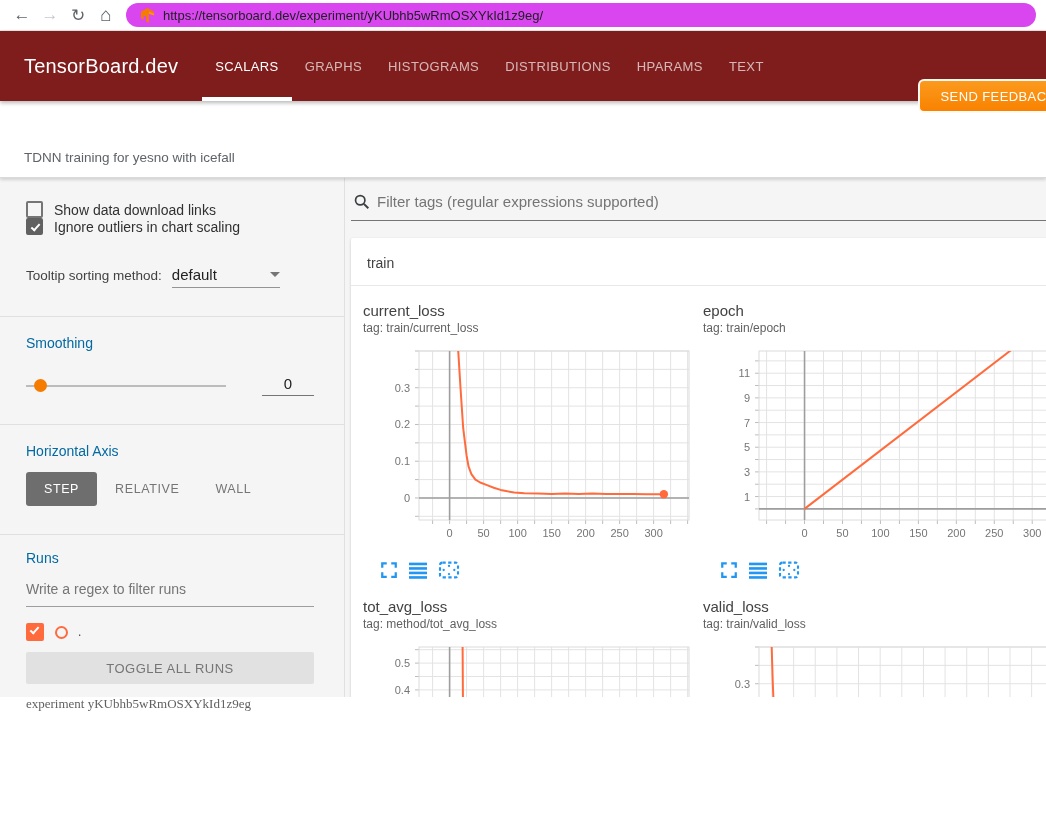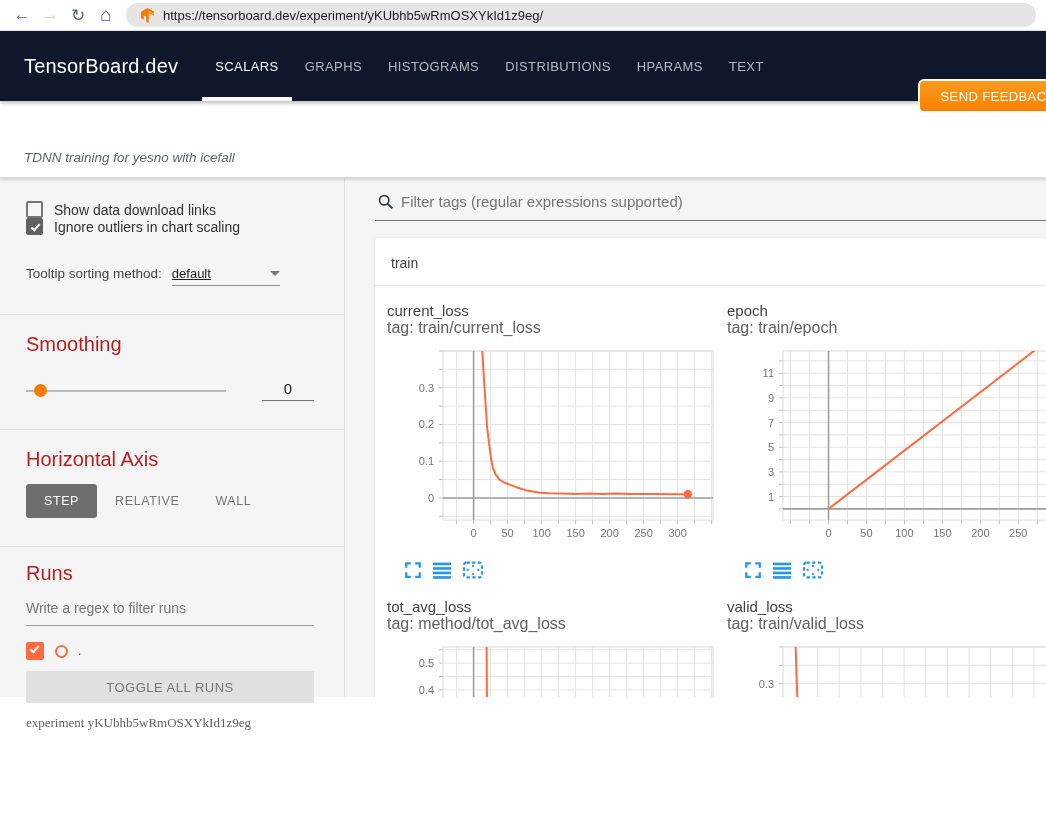"https://tensorboard.dev/experiment/yKUbh" .url-pill { background: #e5e5e5 -> #d946ef }
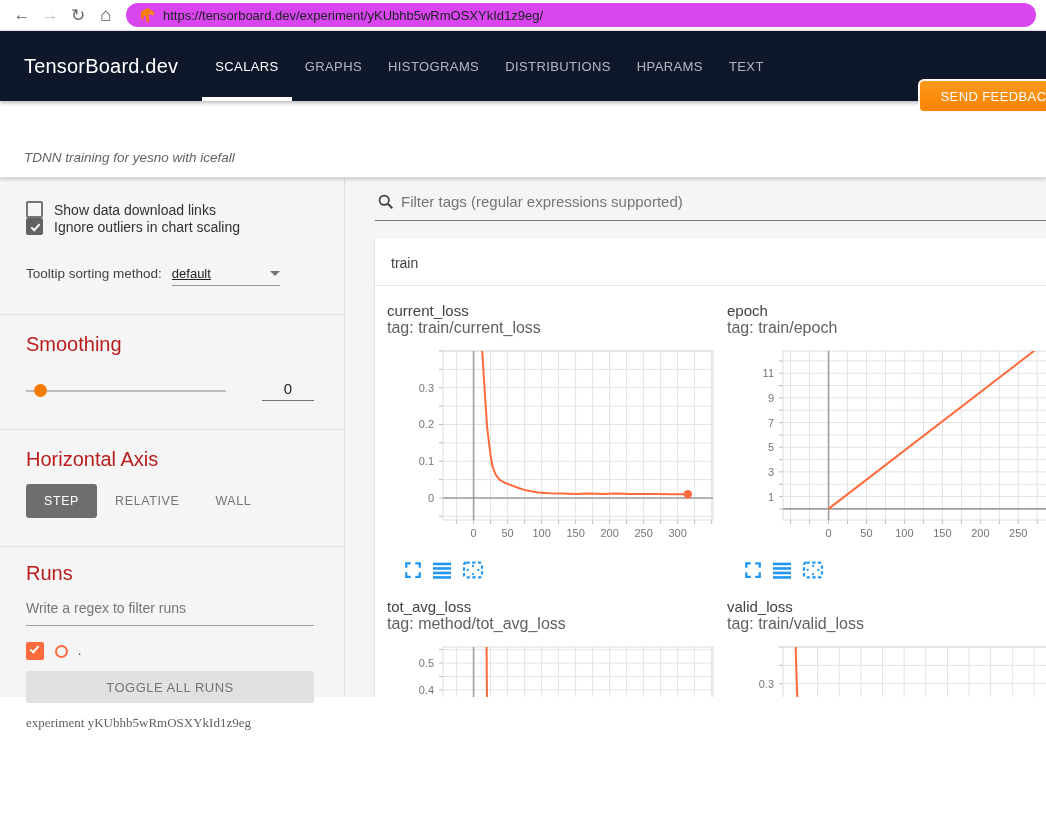"TensorBoard.dev" div.tb-header { background: #0f172a -> #7f1d1d }
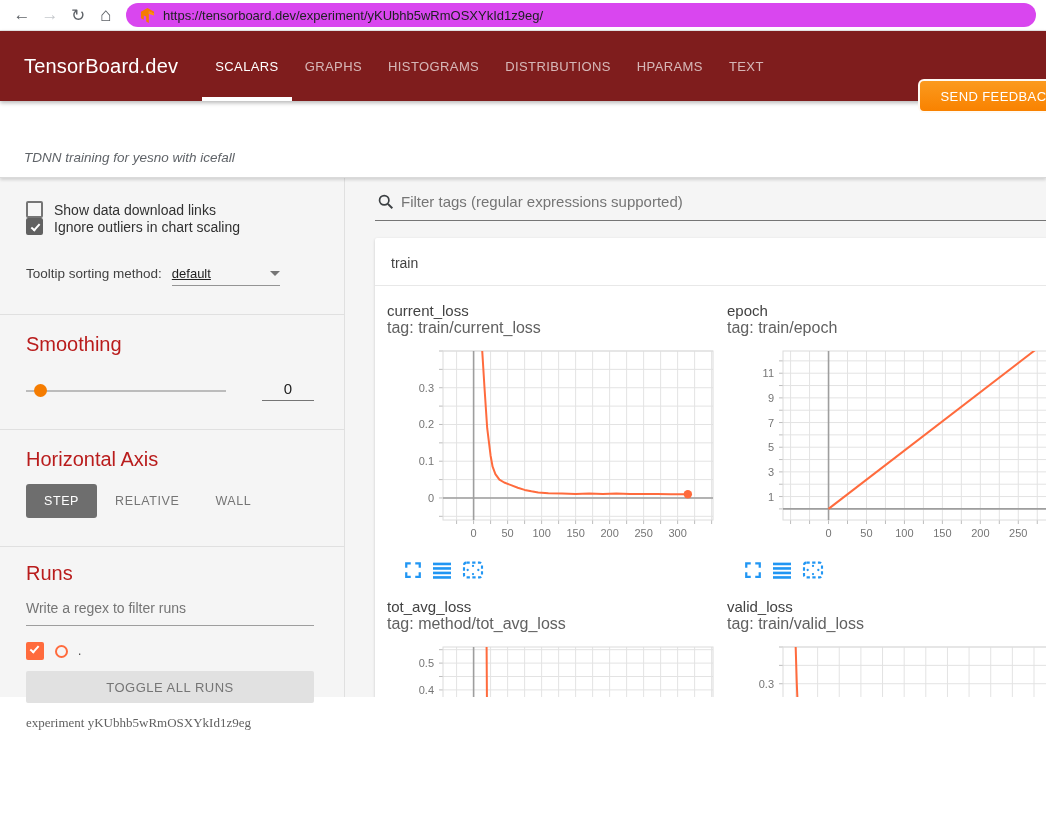"TDNN training for yesno with" .exp-title { font-style: italic -> none }
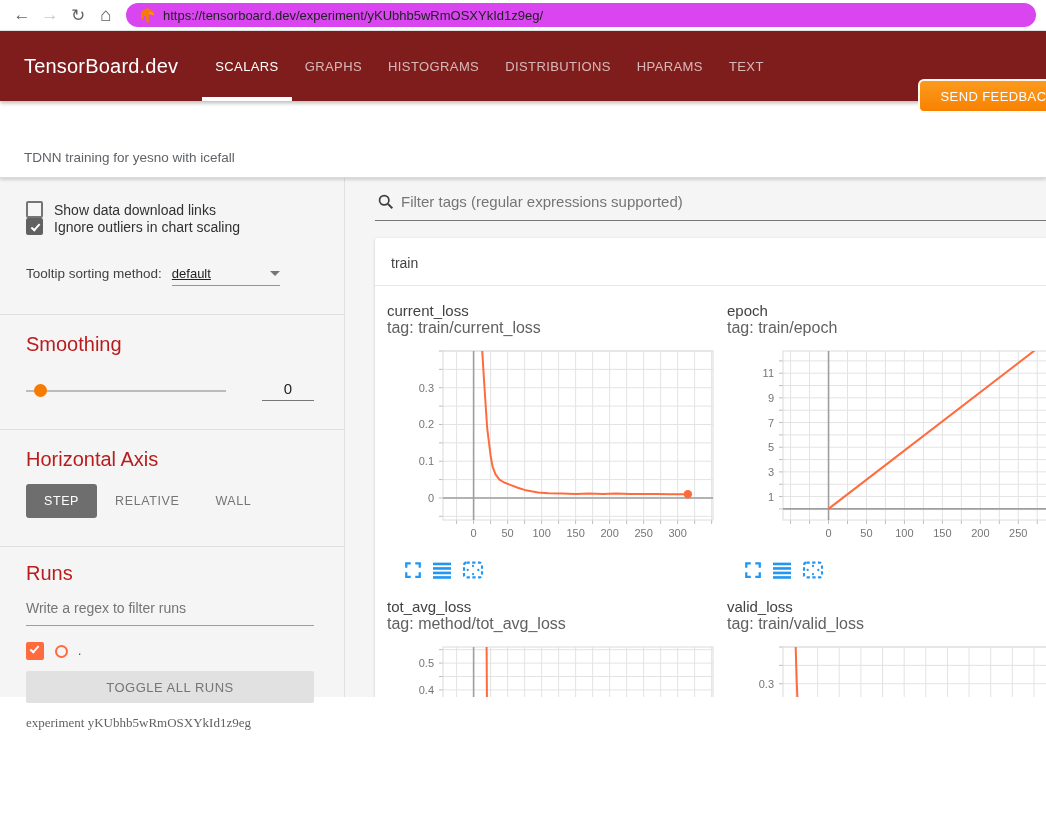"Show data download links" .content { gap: 24px -> none }
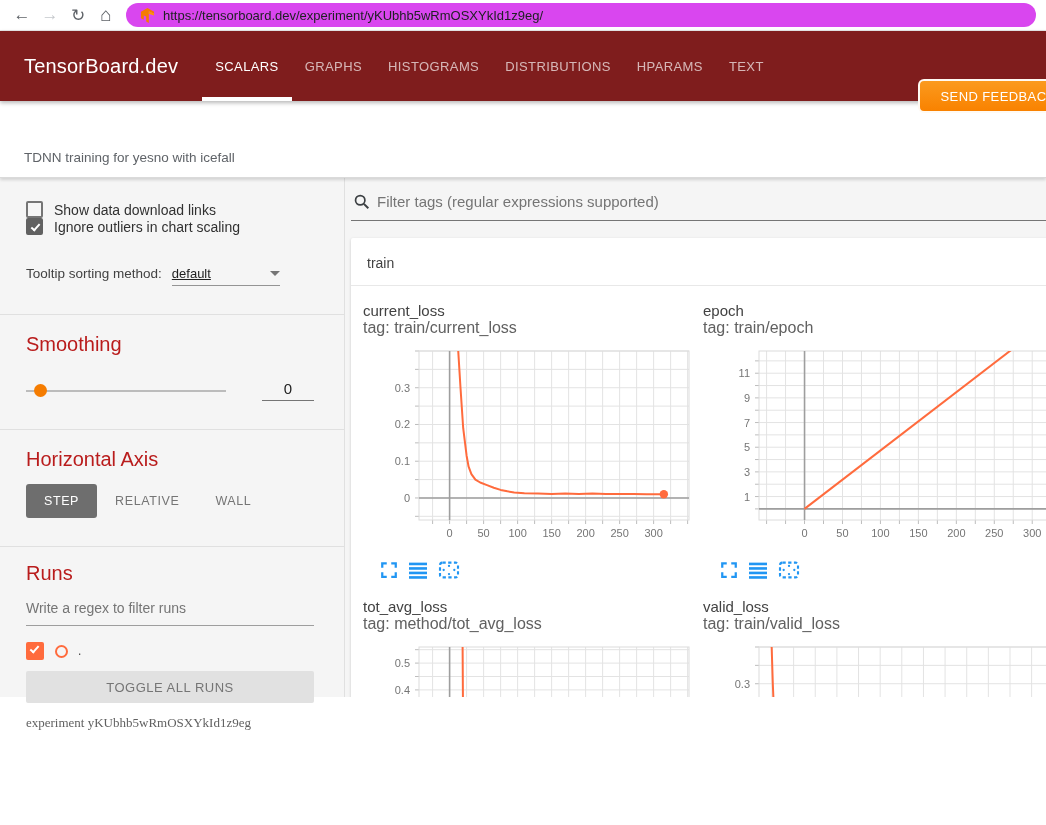"default" .dropdown-value { font-size: 13px -> 15px; text-decoration: underline -> none }
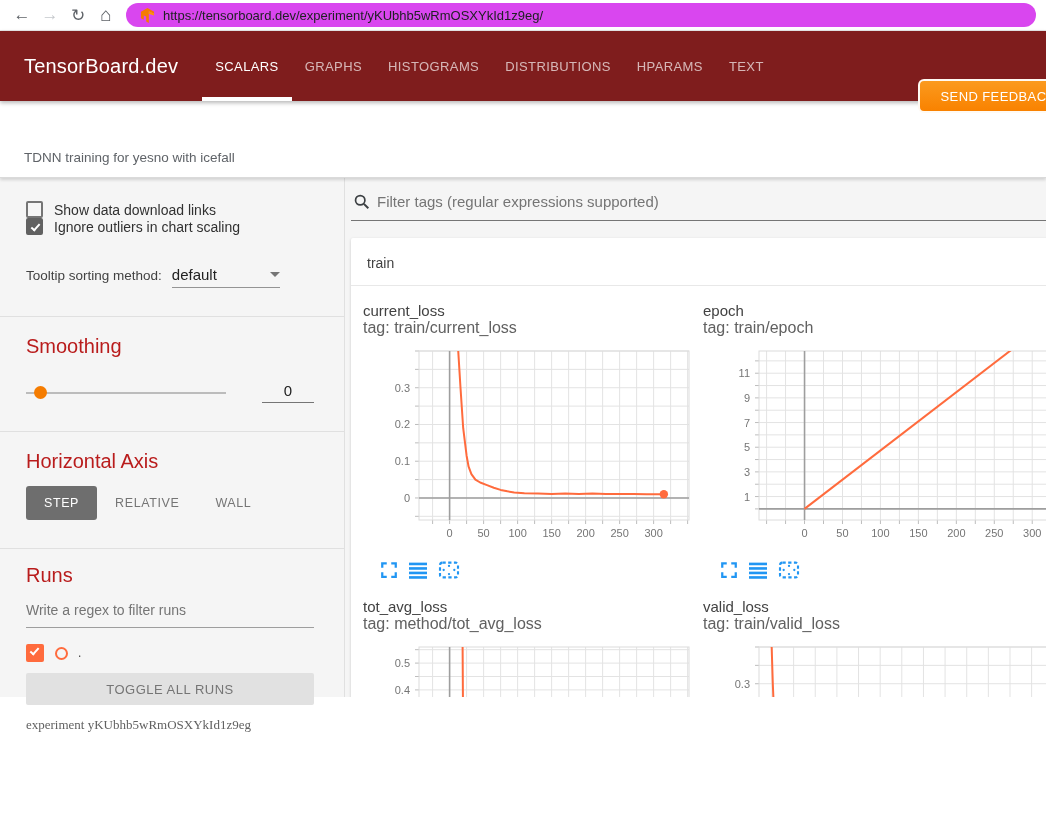"tag: train/current_loss" .chart-tag { font-size: 16px -> 12px }
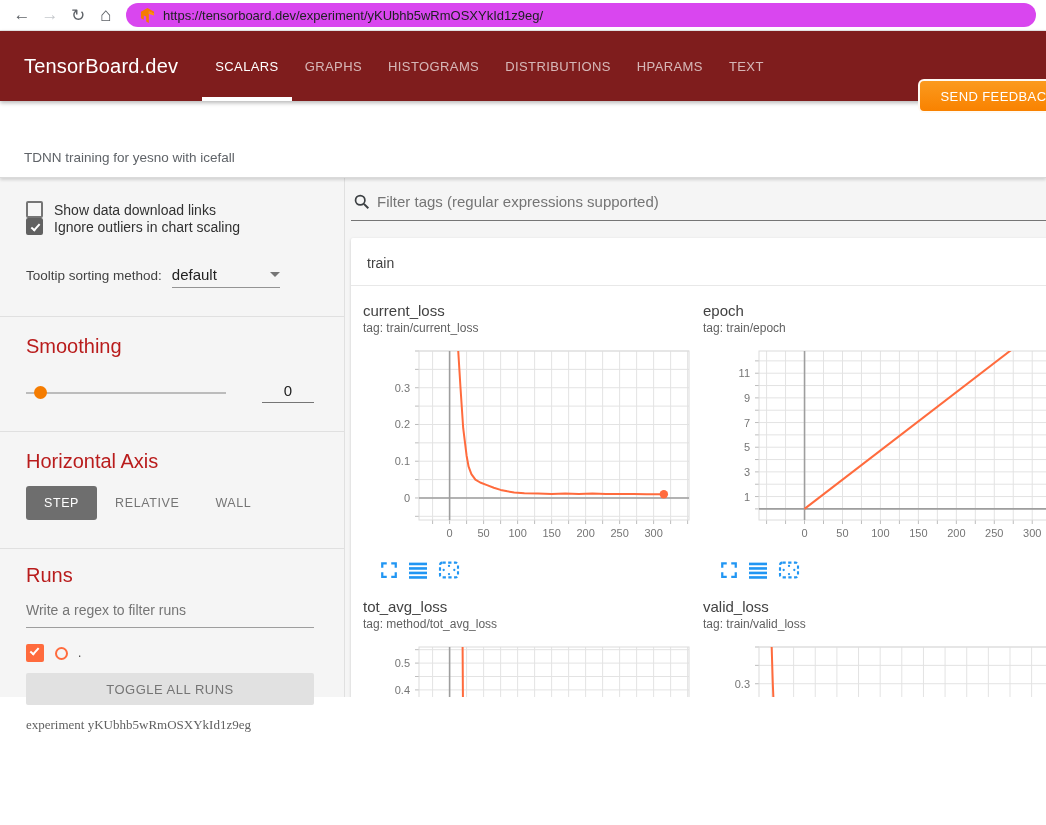"Smoothing" .section-label { color: #b91c1c -> #0369a1; font-size: 20px -> 14px }
